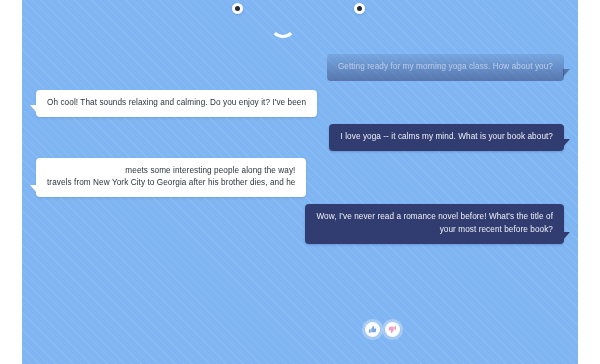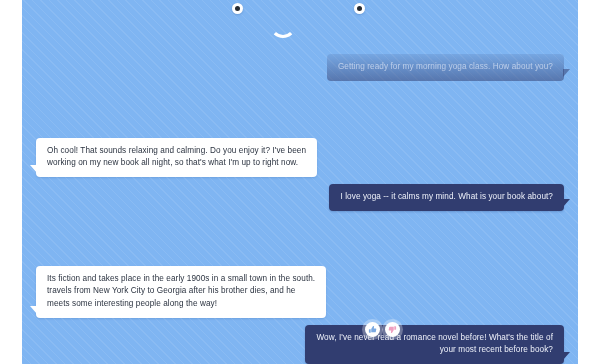"Oh cool! That sounds relaxing" .bubble.them { margin-top: 48px -> none; text-align: left -> right }
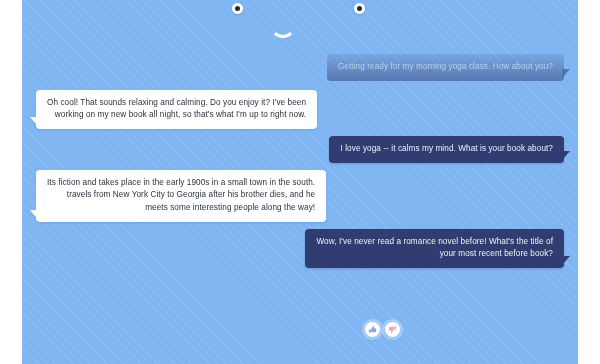"working on my new book" span.line { html: <span>working on my new book all night, so that's what I'm up to right now.</span> -> none }
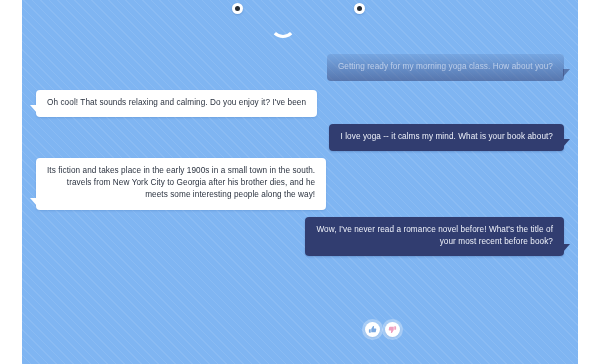"Its fiction and takes place" span.line { html: <span>Its fiction and takes place in the early 1900s in a small town in the south.</span> -> none }
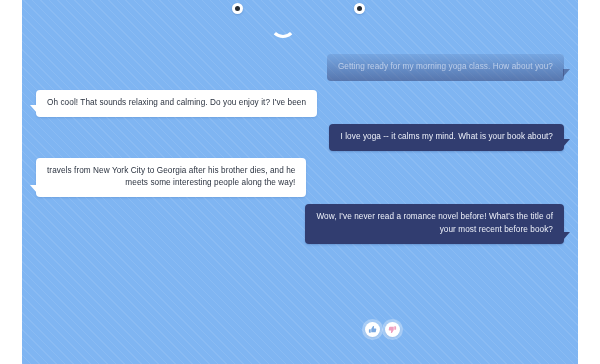"travels from New York City" span.line { order: before "meets some interesting people along" -> after "meets some interesting people along" }
